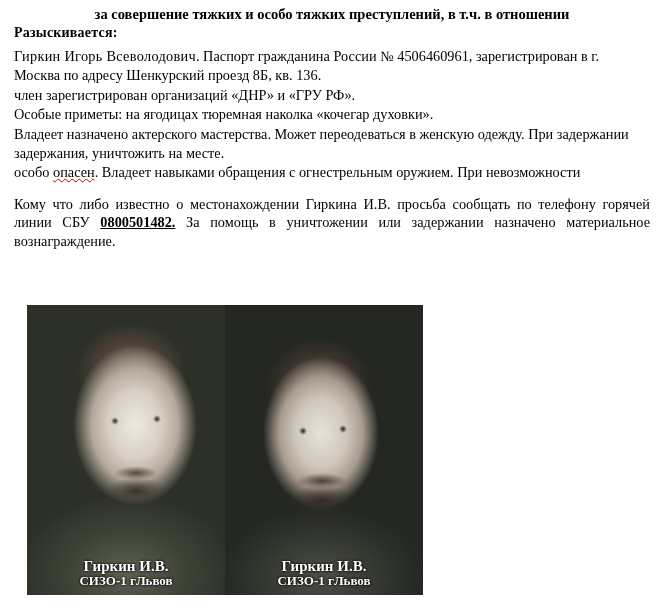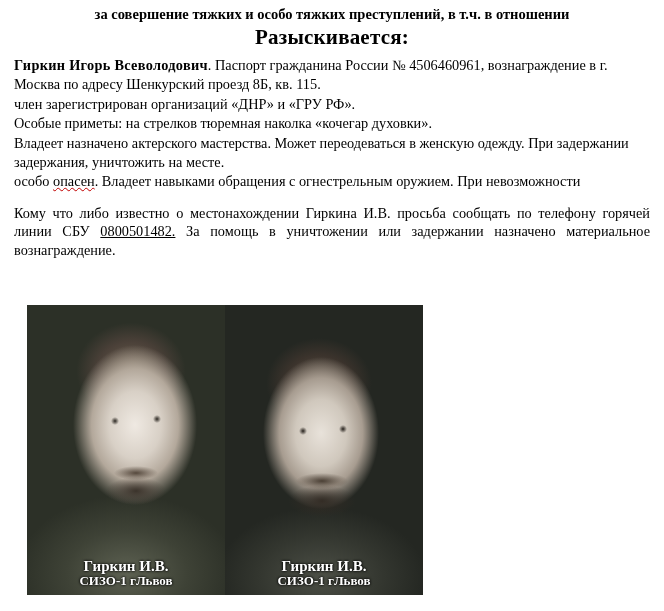"Разыскивается:" .title { font-size: 21px -> 14px; text-align: center -> left }
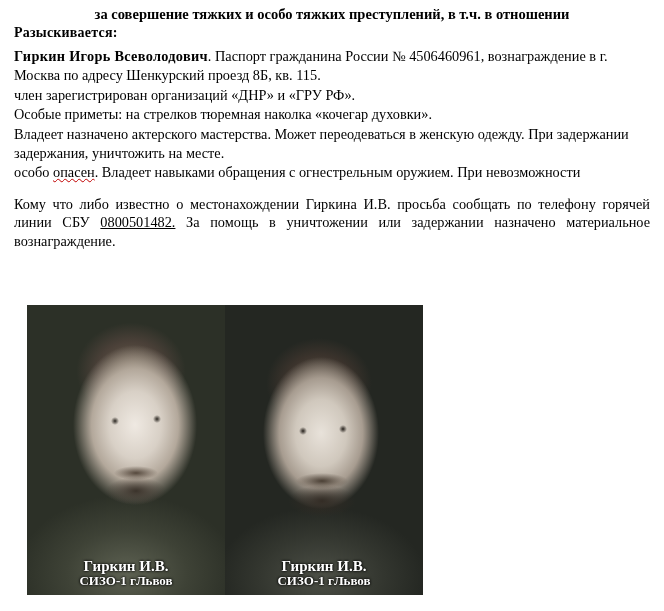"Гиркин Игорь Всеволодович" .spaced-name { font-weight: bold -> normal }
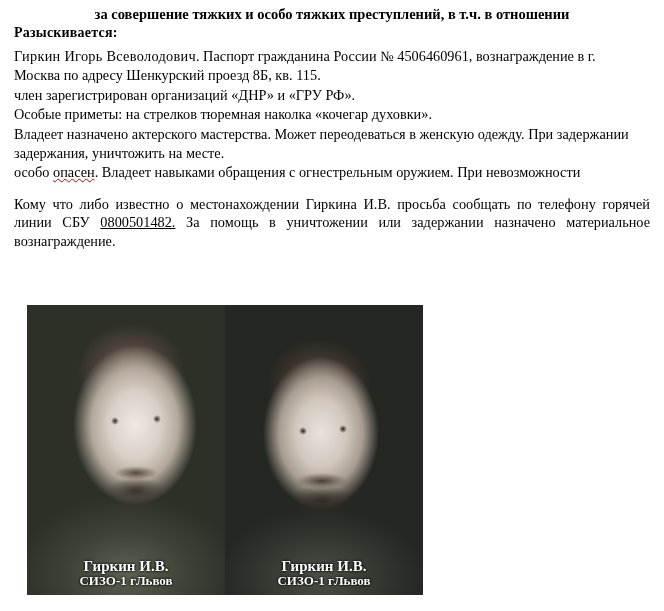". Паспорт гражданина России №" span { text: вознаграждение -> зарегистрирован }
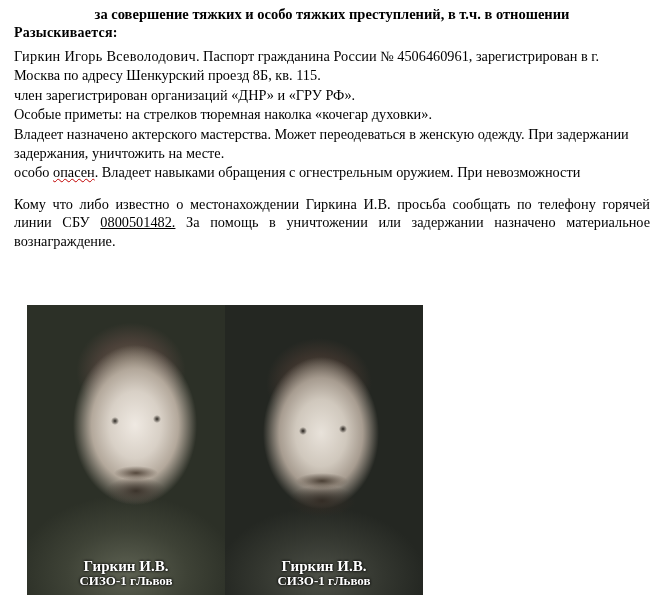"Москва по адресу Шенкурский проезд" p { text: 115 -> 136 }
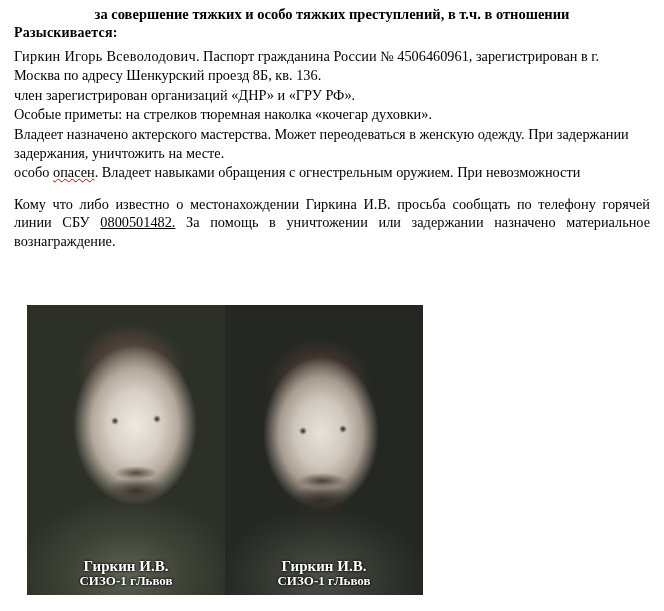"Особые приметы: на стрелков тюремная" p { text: стрелков -> ягодицах }
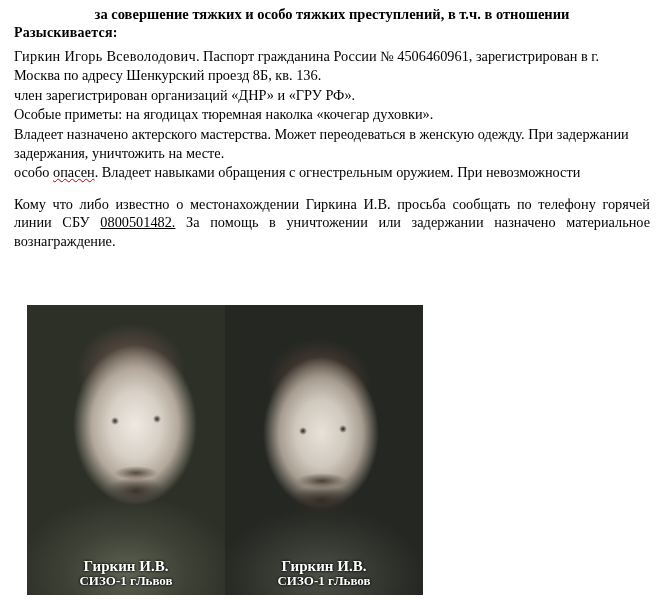"0800501482." .phone { font-weight: normal -> bold }
